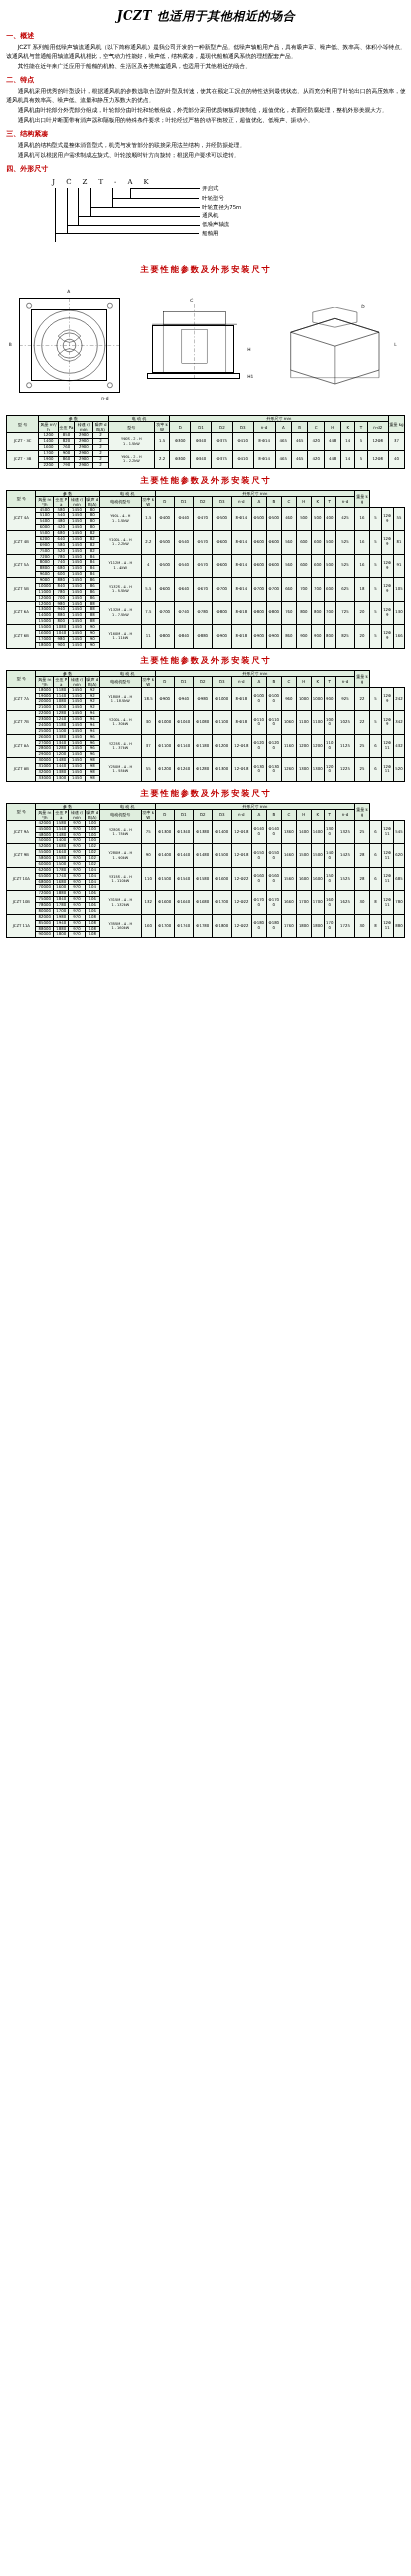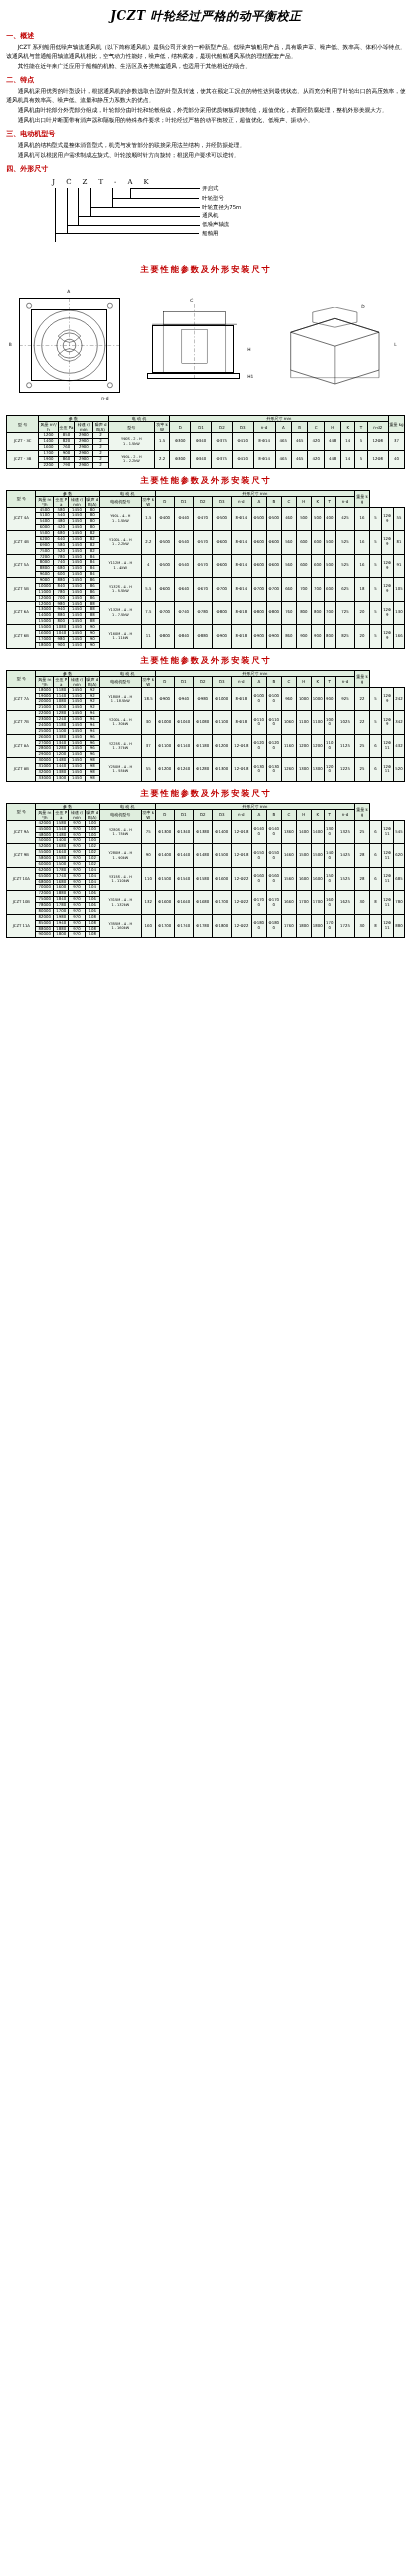"JCZT 叶轮经过严格的动平衡校正" h1.title { text: 叶轮经过严格的动平衡校正 -> 也适用于其他相近的场合 }
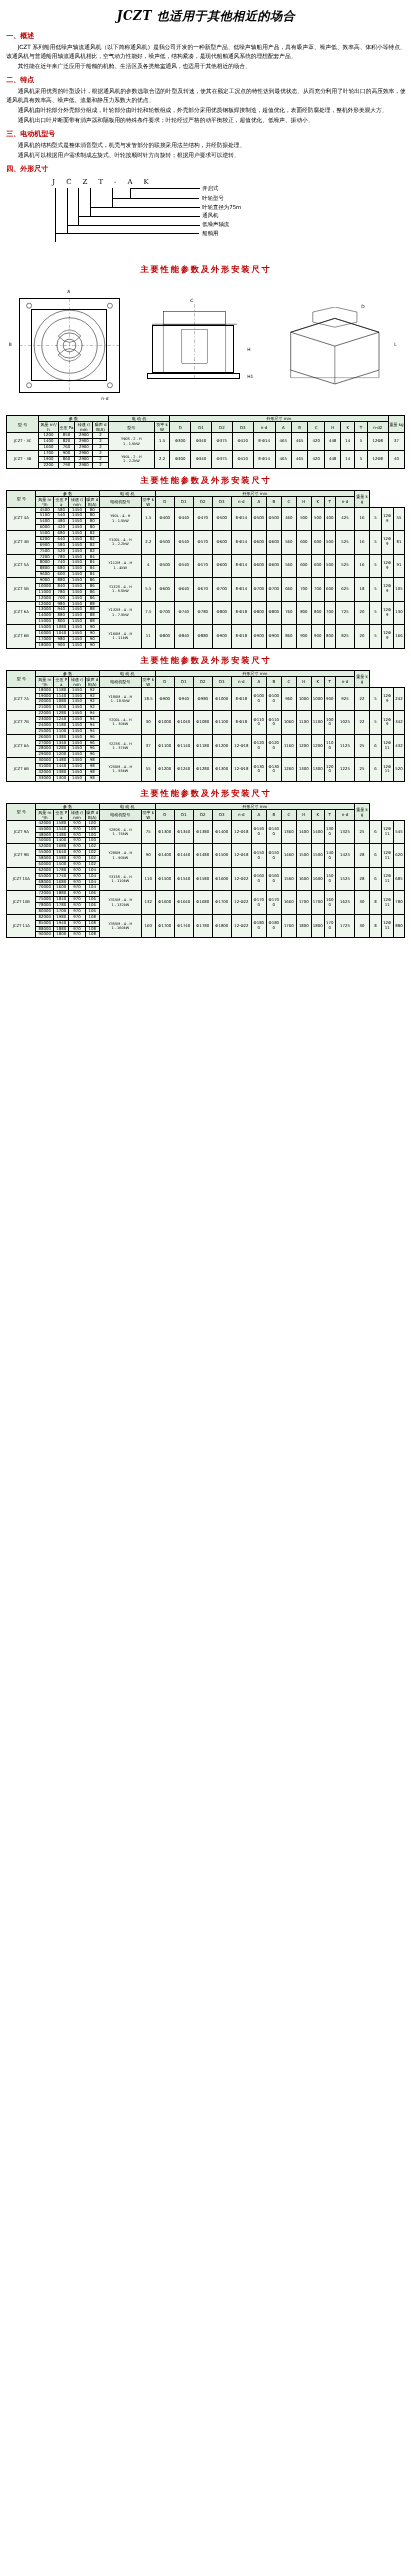"三、电动机型号" div.sec-head { text: 电动机型号 -> 结构紧凑 }
